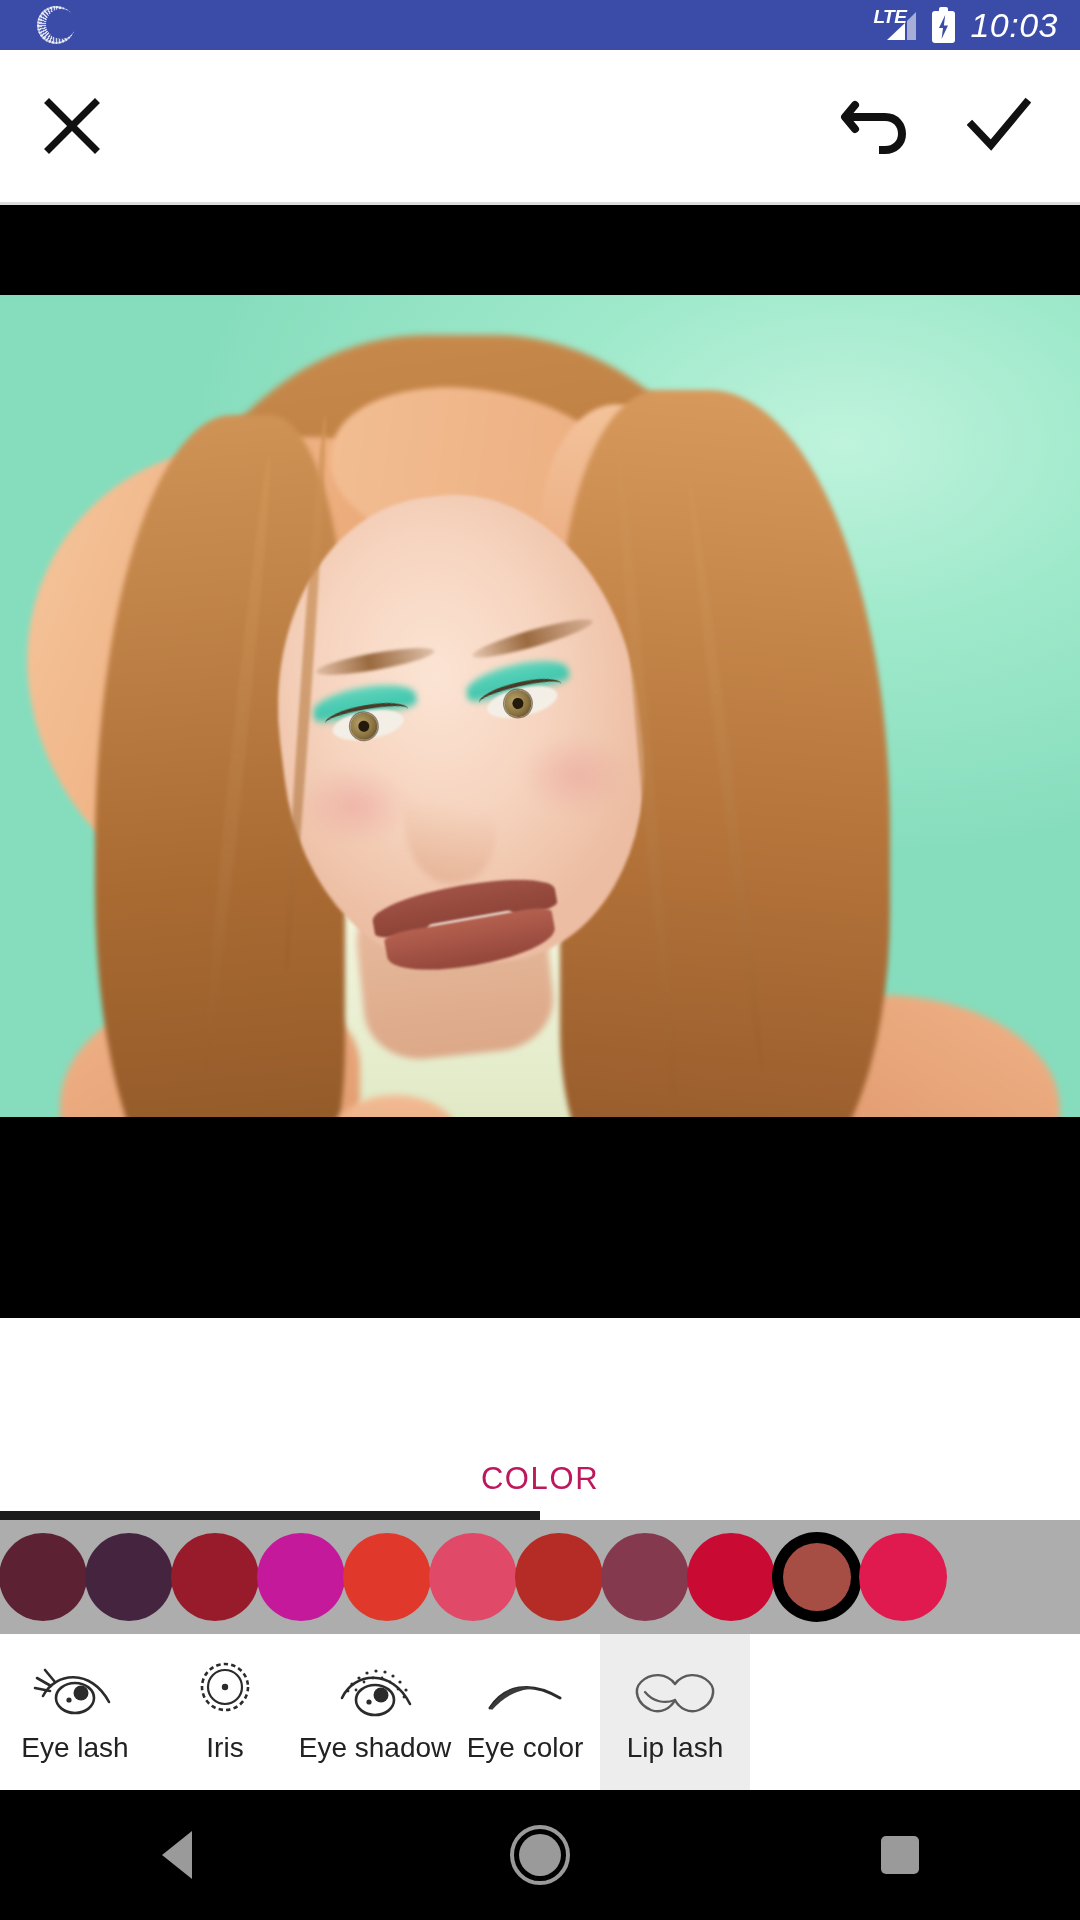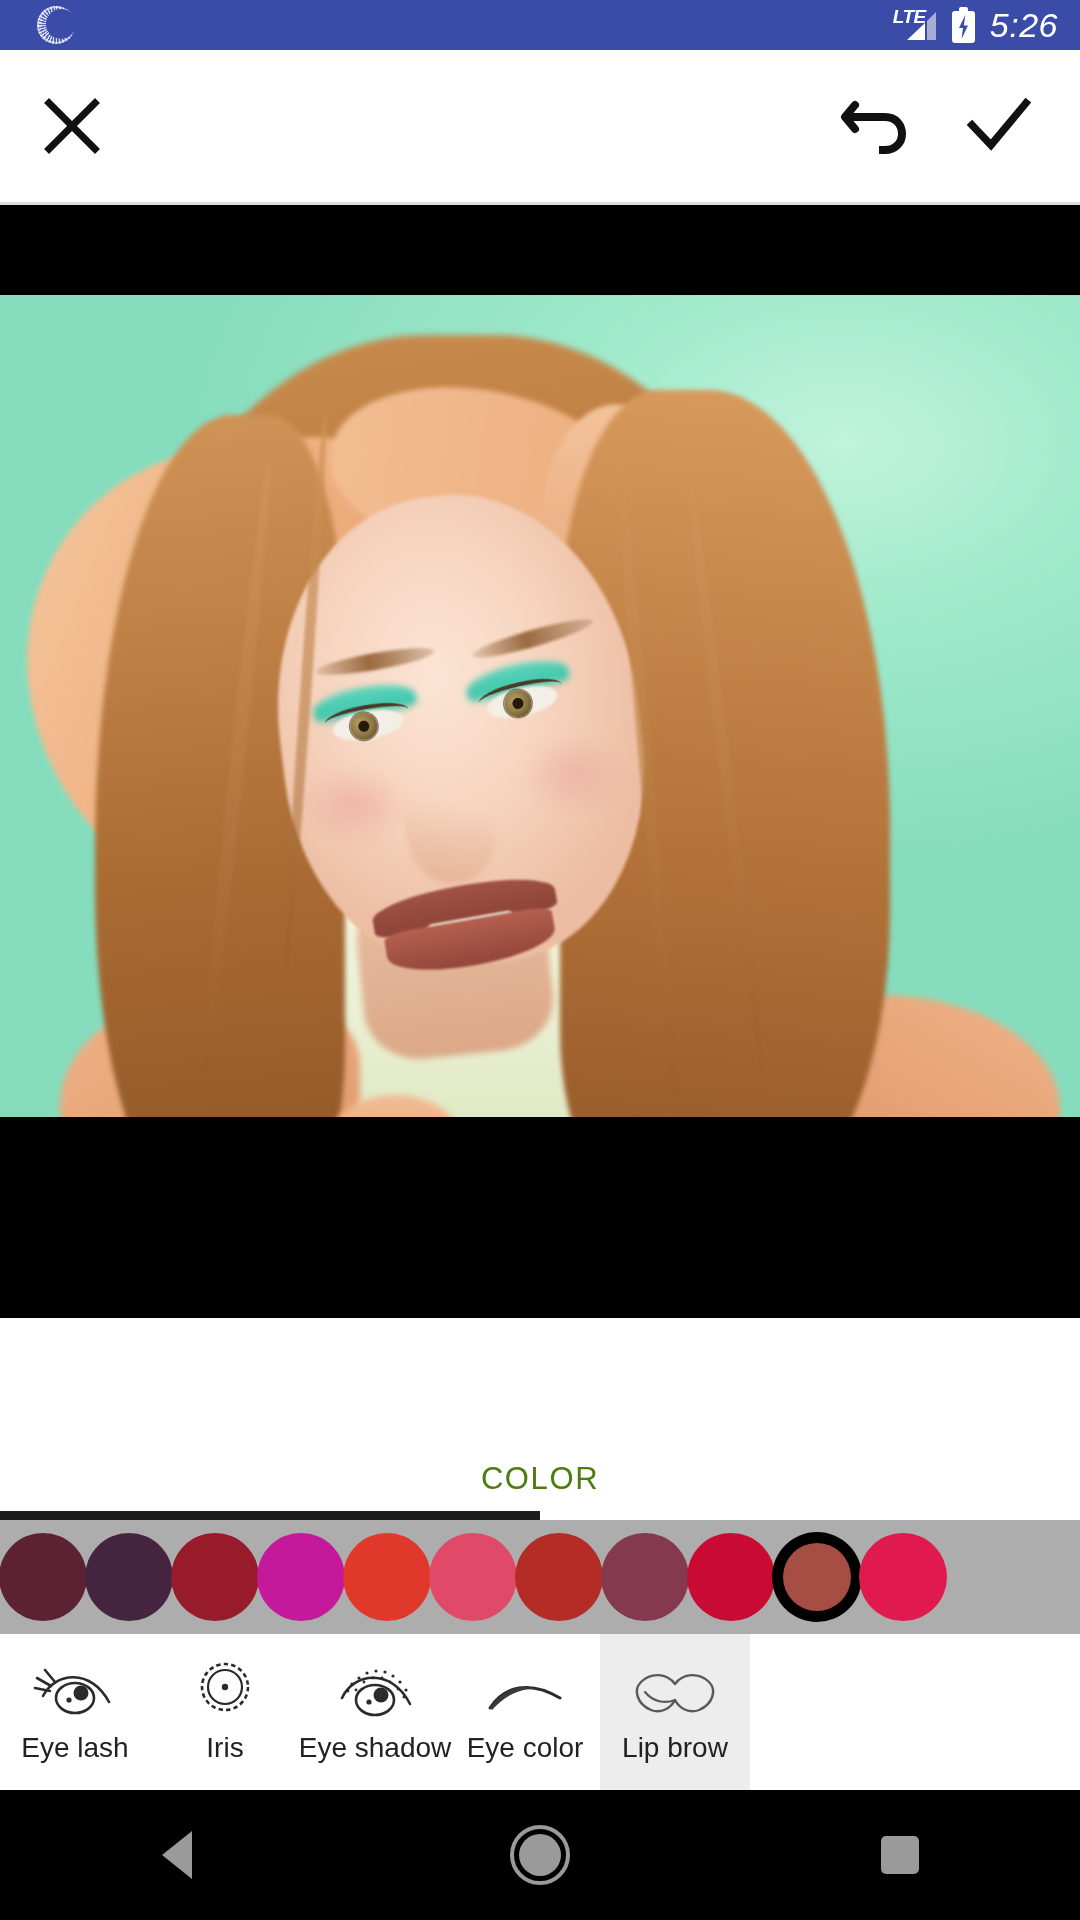"5:26" div.clock { text: 5:26 -> 10:03 }
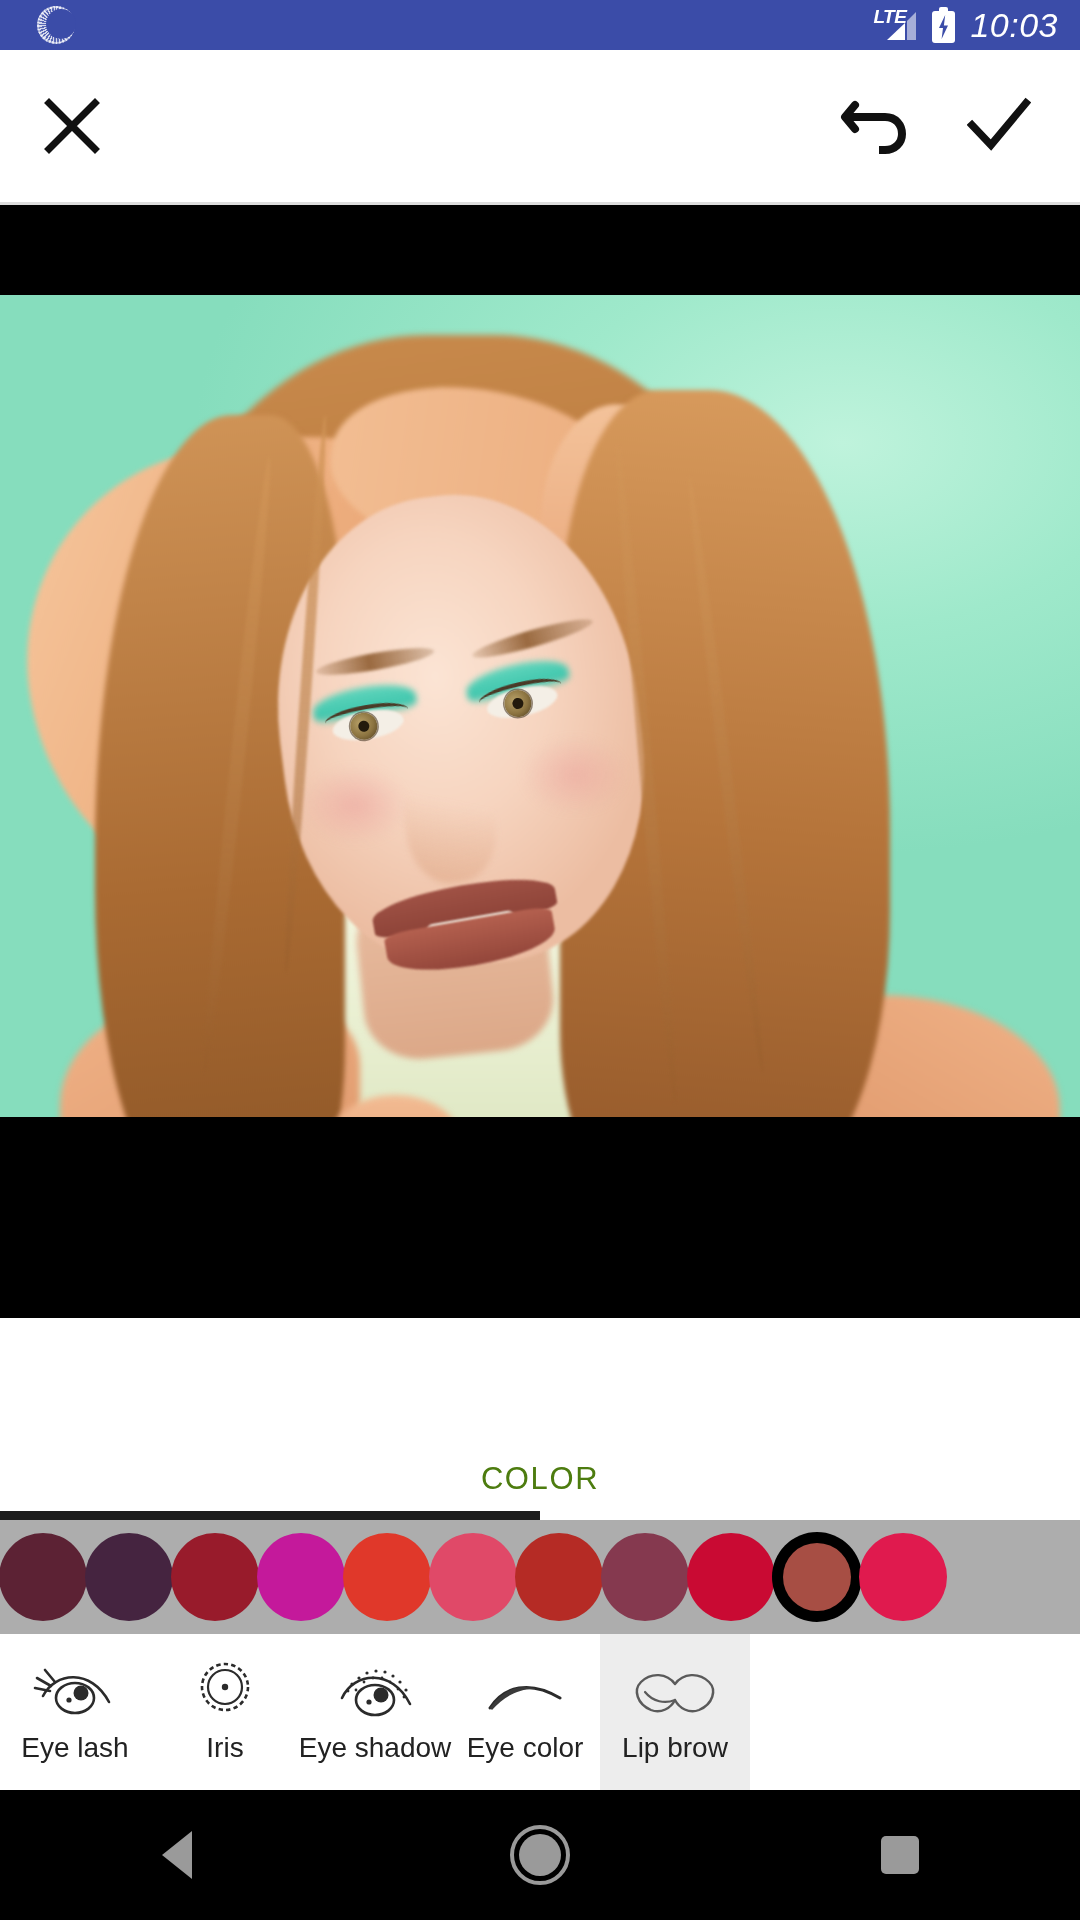"COLOR" .tab.active { color: #4d7c0f -> #be185d }
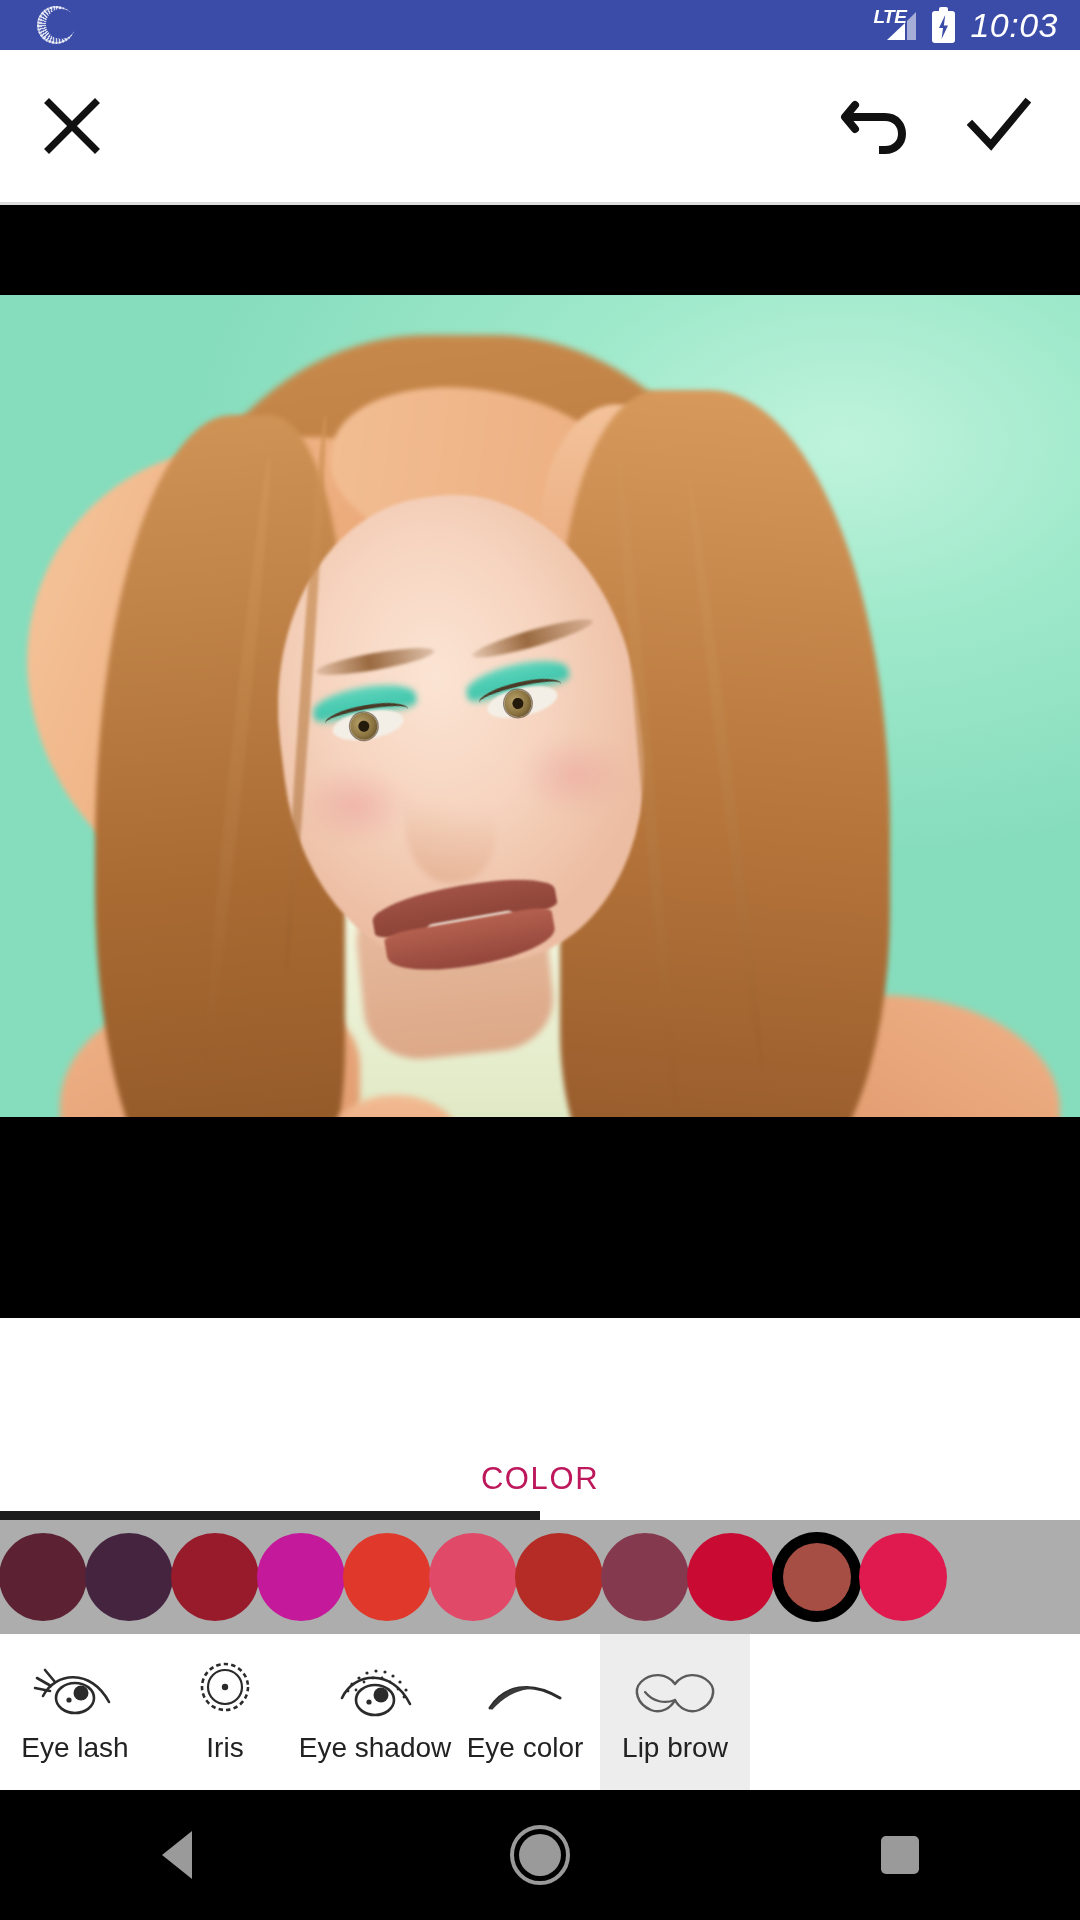"Lip brow" div.tlabel { text: brow -> lash }
